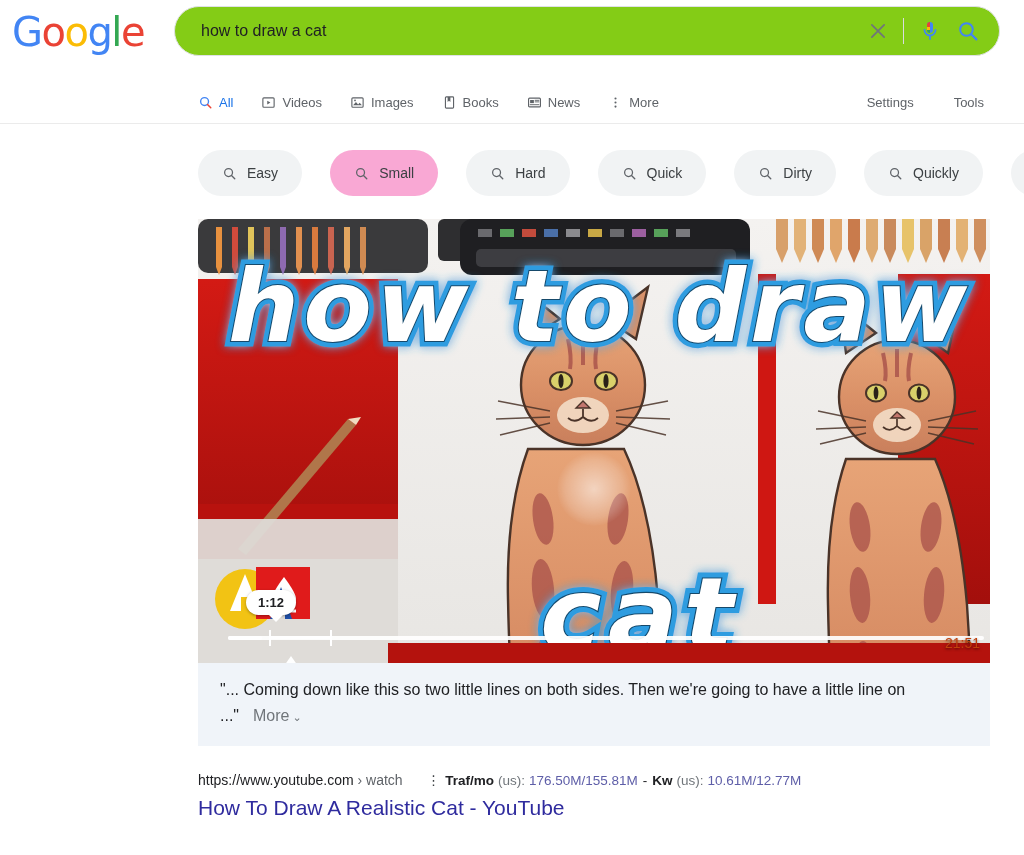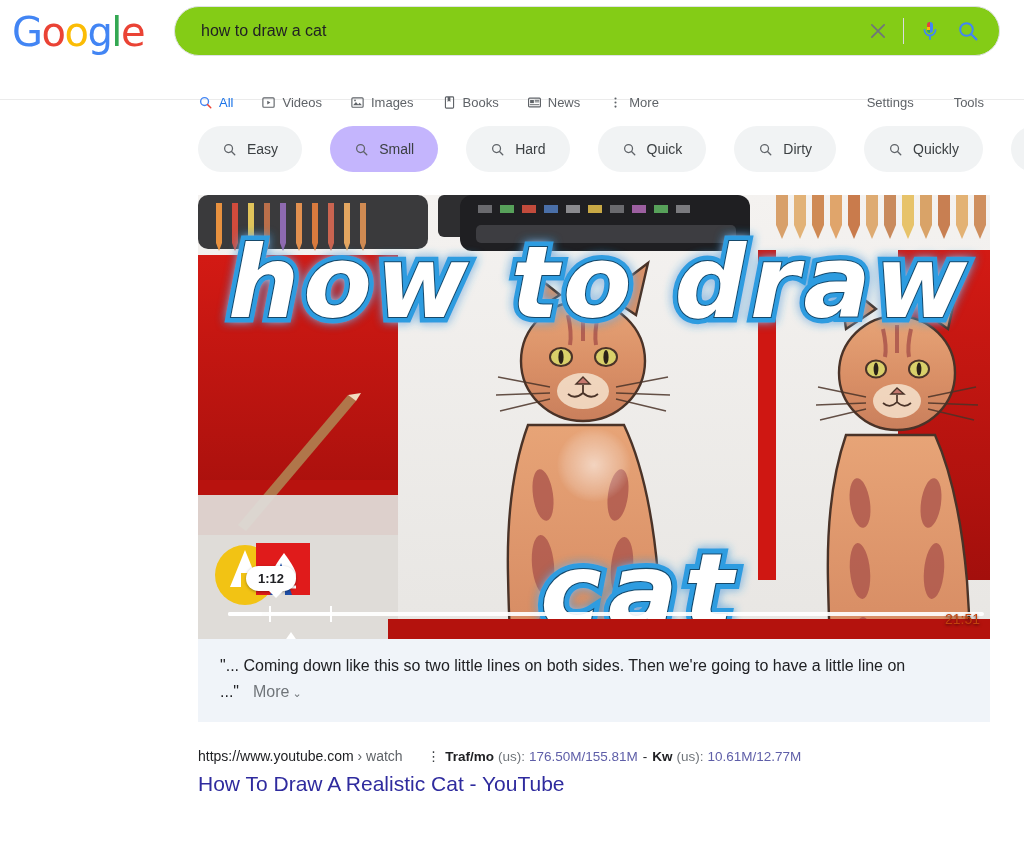"Google" .header { height: 100px -> 124px }
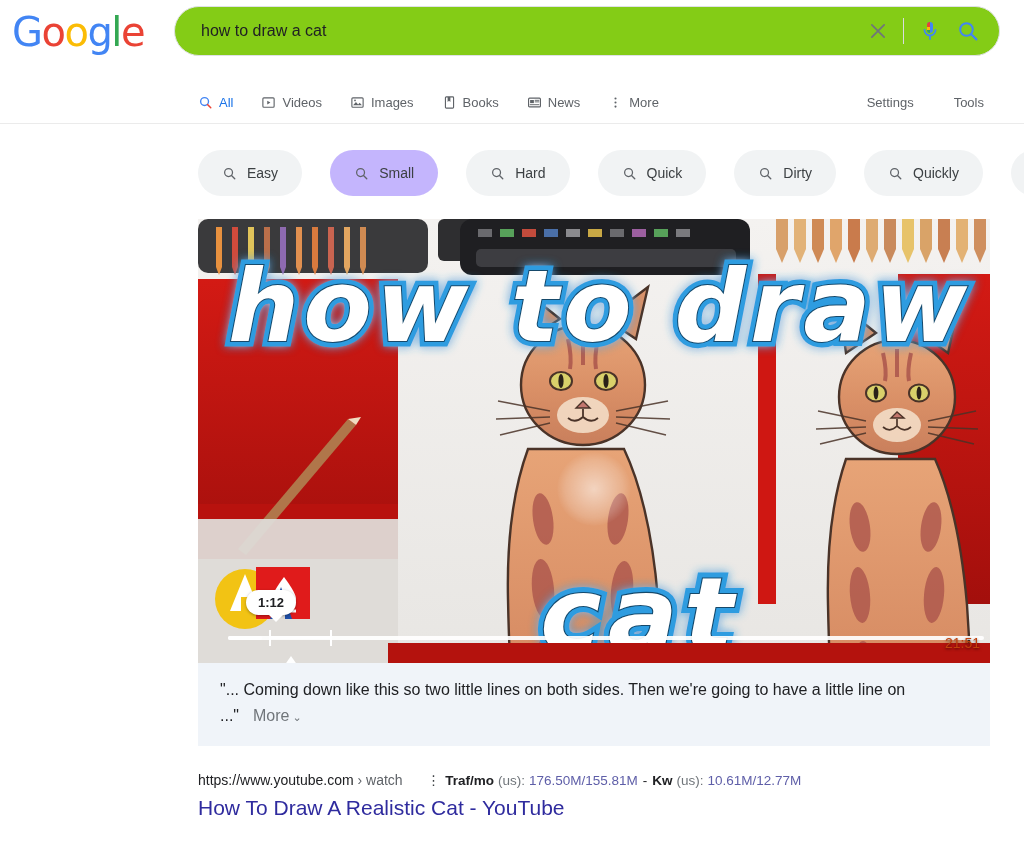"Small" .chip.hovered { background: #c4b5fd -> #f9a8d4 }
